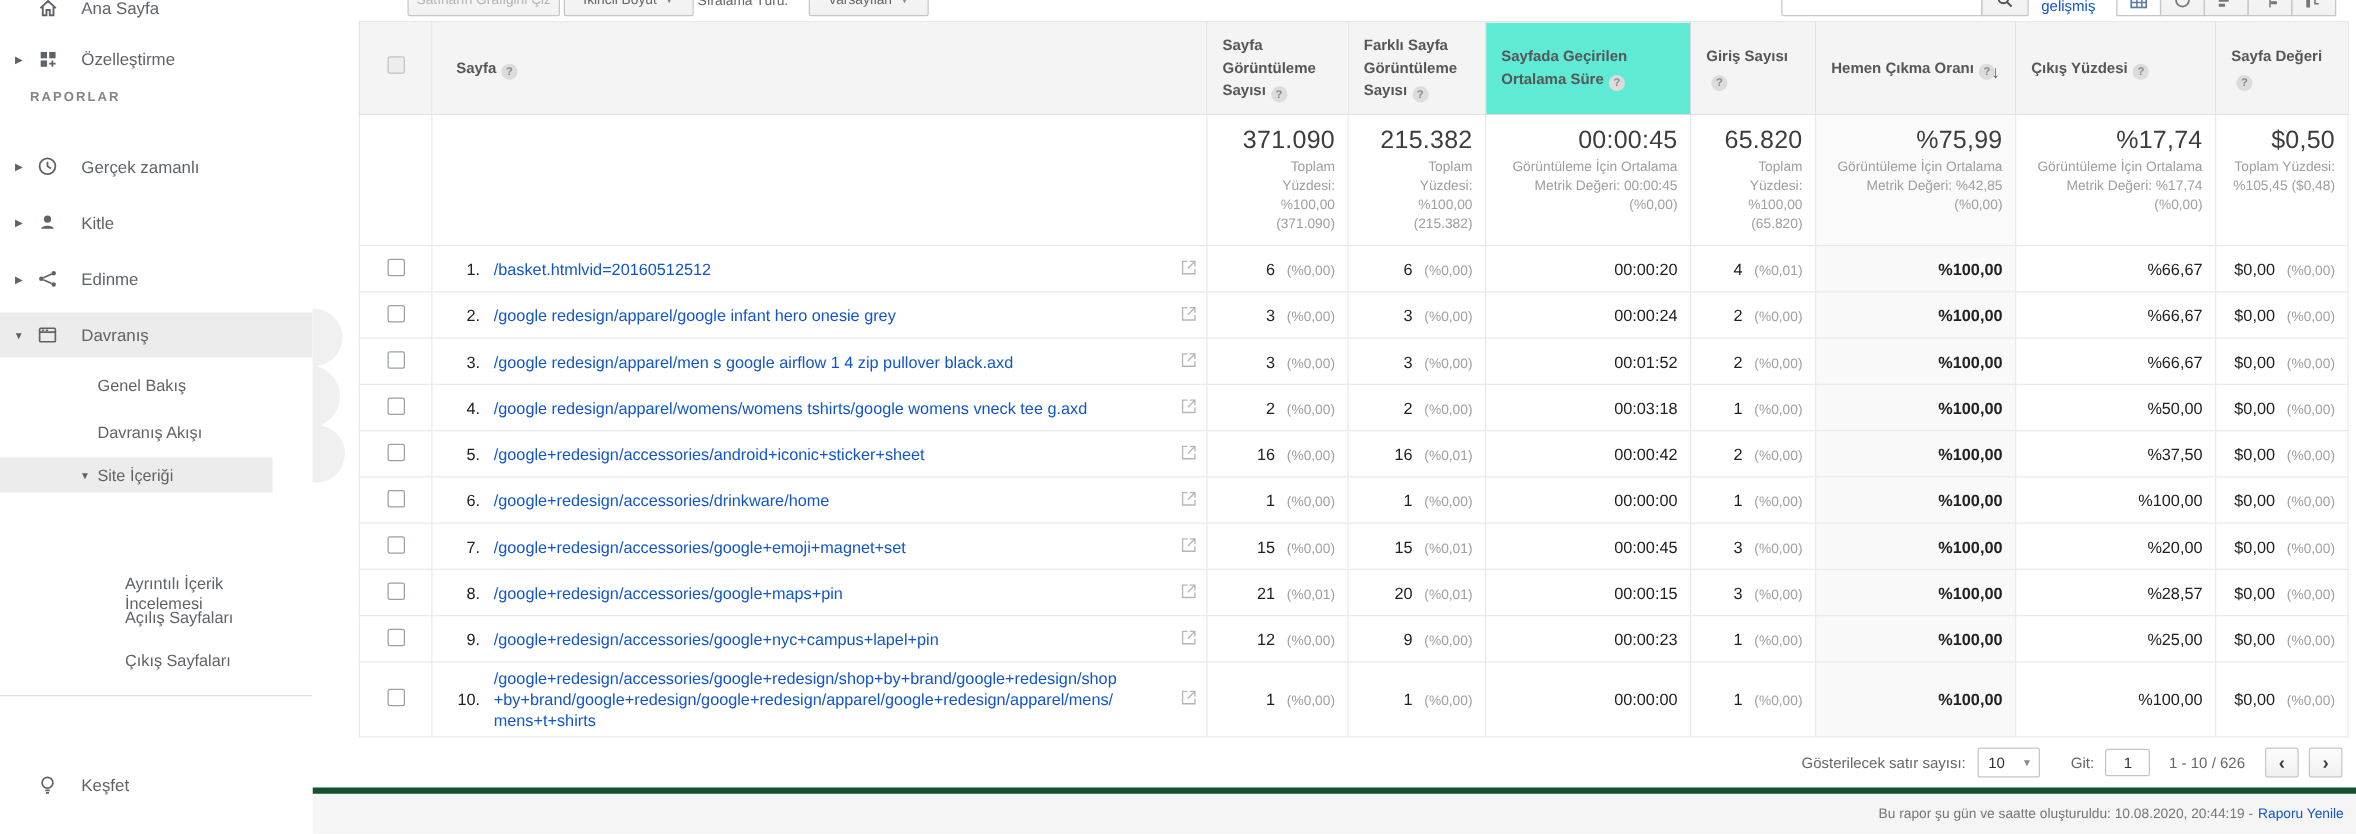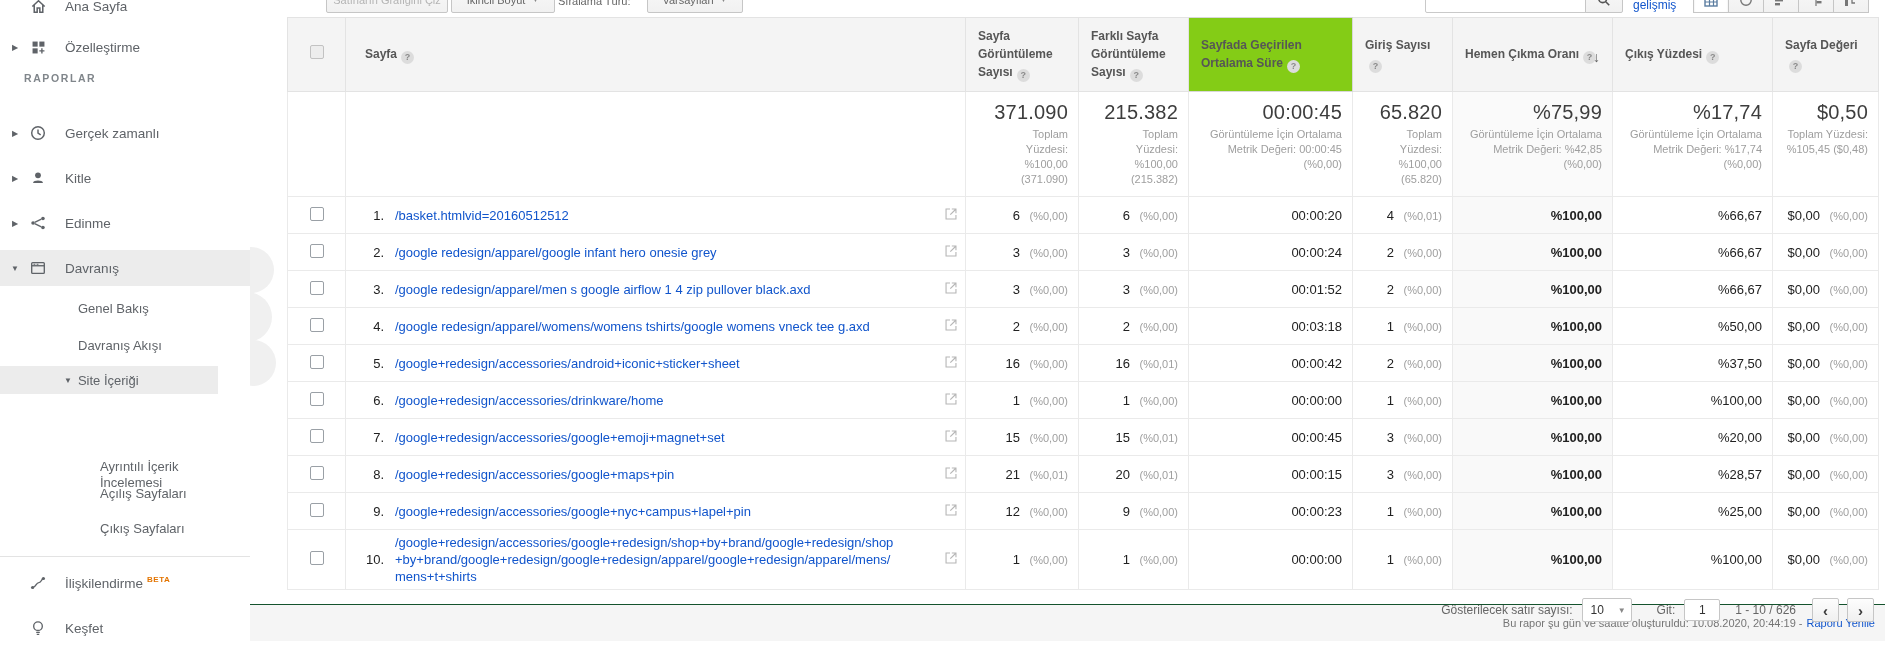"Sayfada Geçirilen Ortalama Süre ?" th.hl { background: #84cc16 -> #5eead4 }
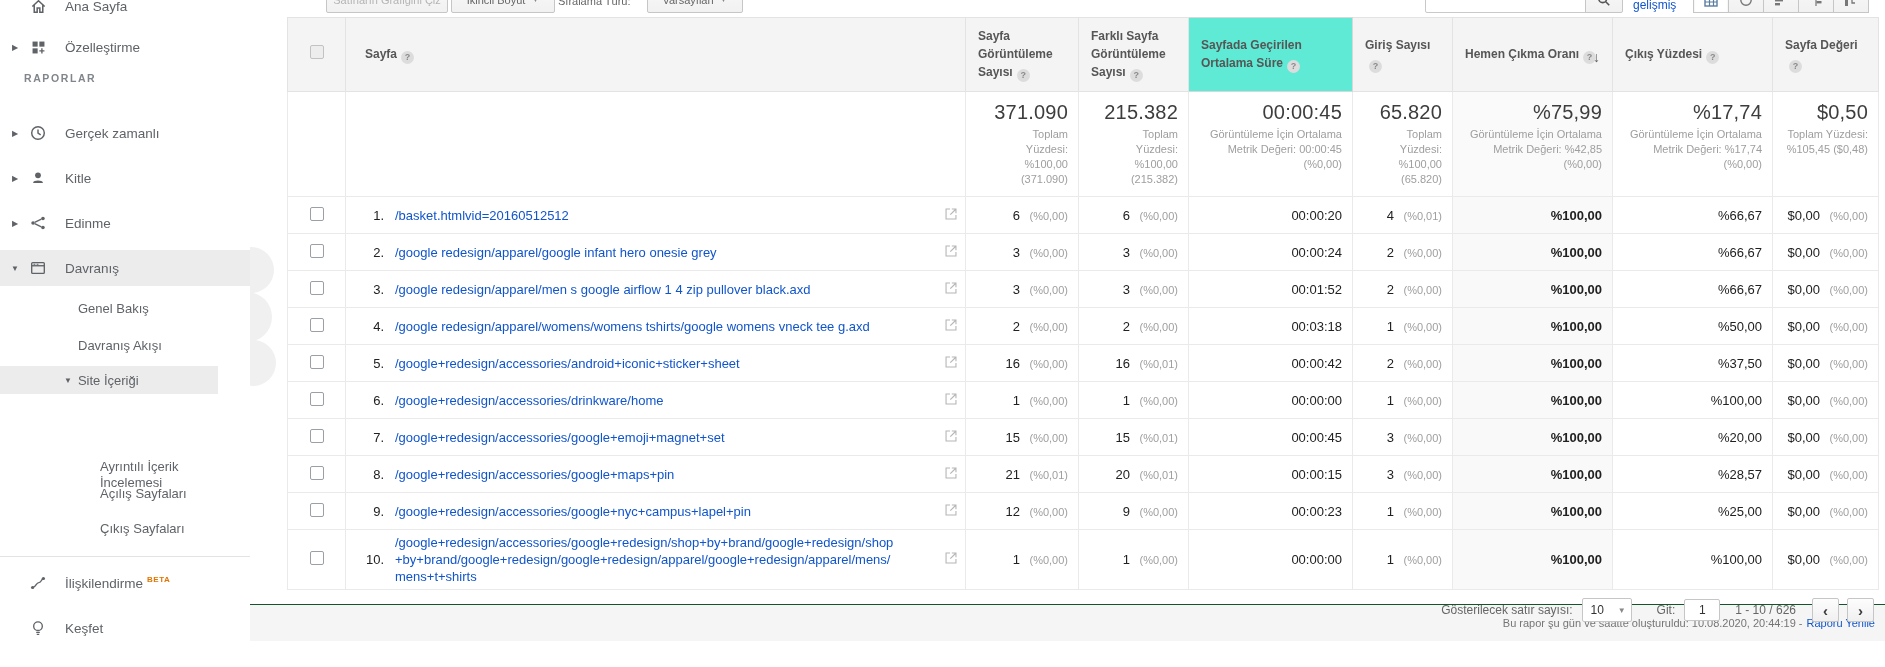"İlişkilendirme BETA" div.sb-item { html: <div> <span></span> <span> <svg> <path></path> <circle></circle> <circle></circle> </svg> </span> <span><span>İlişkilendirme</span><span>BETA</span></span> </div> -> none }
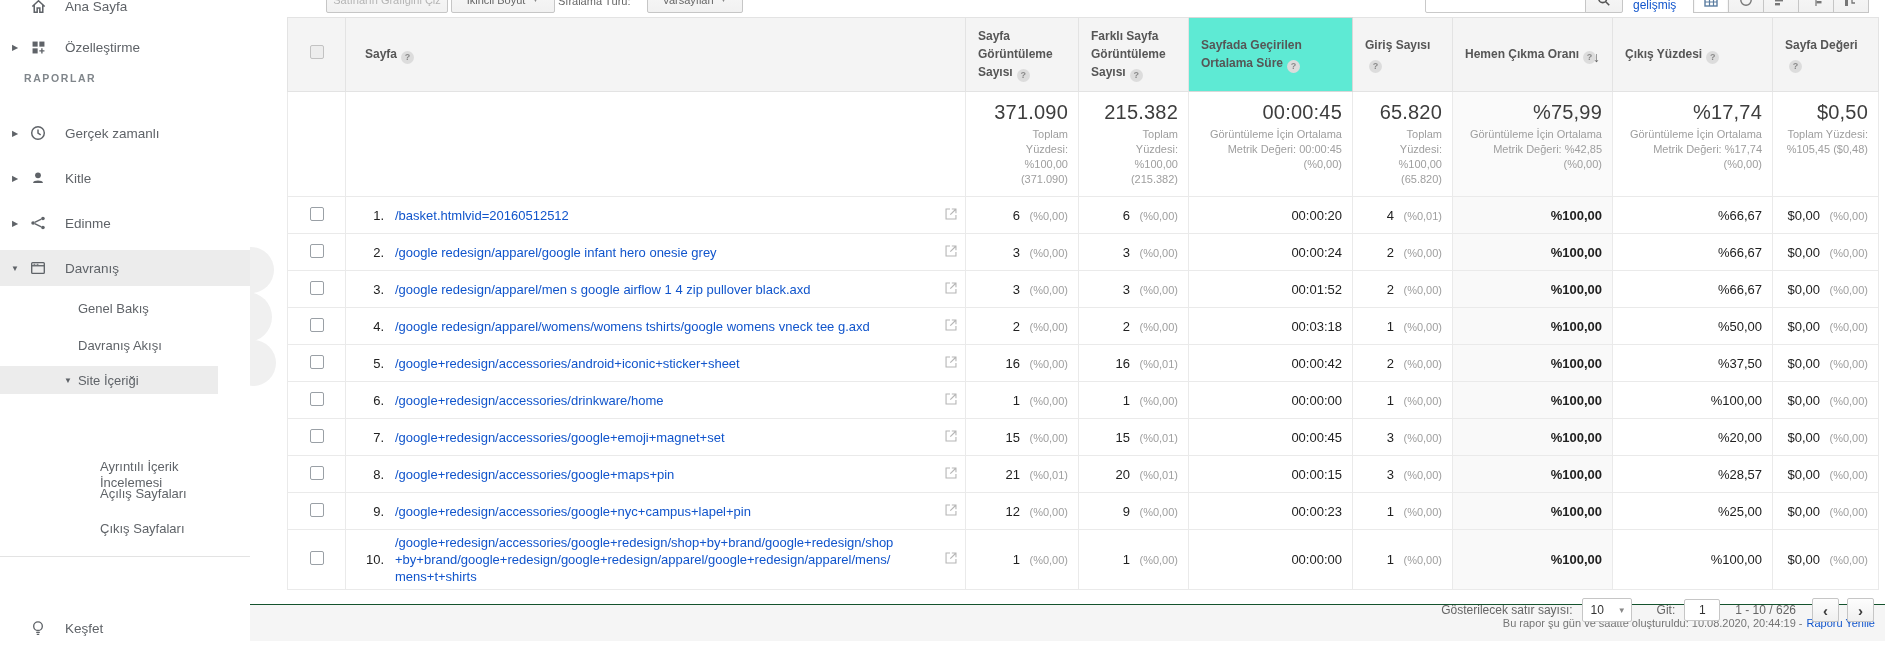"Bu rapor şu gün ve" .note-strip { border-top: 1px solid #14532d -> 5px solid #14532d; top: 604px -> 630px }
